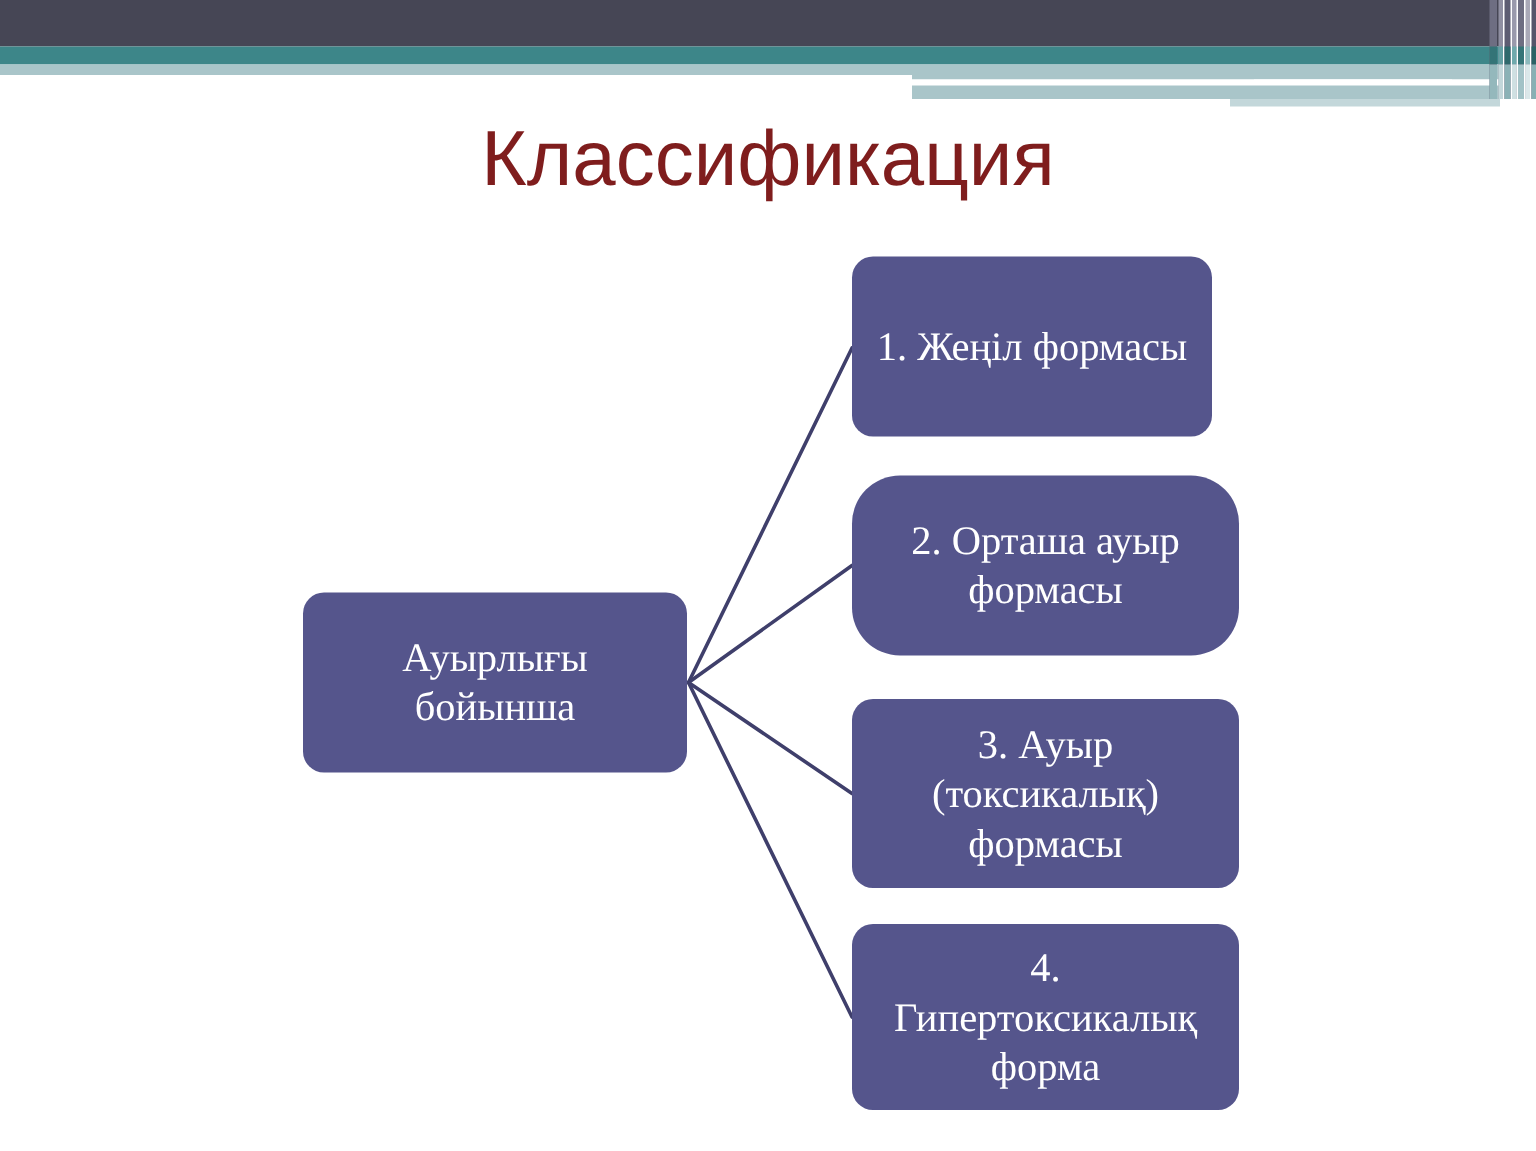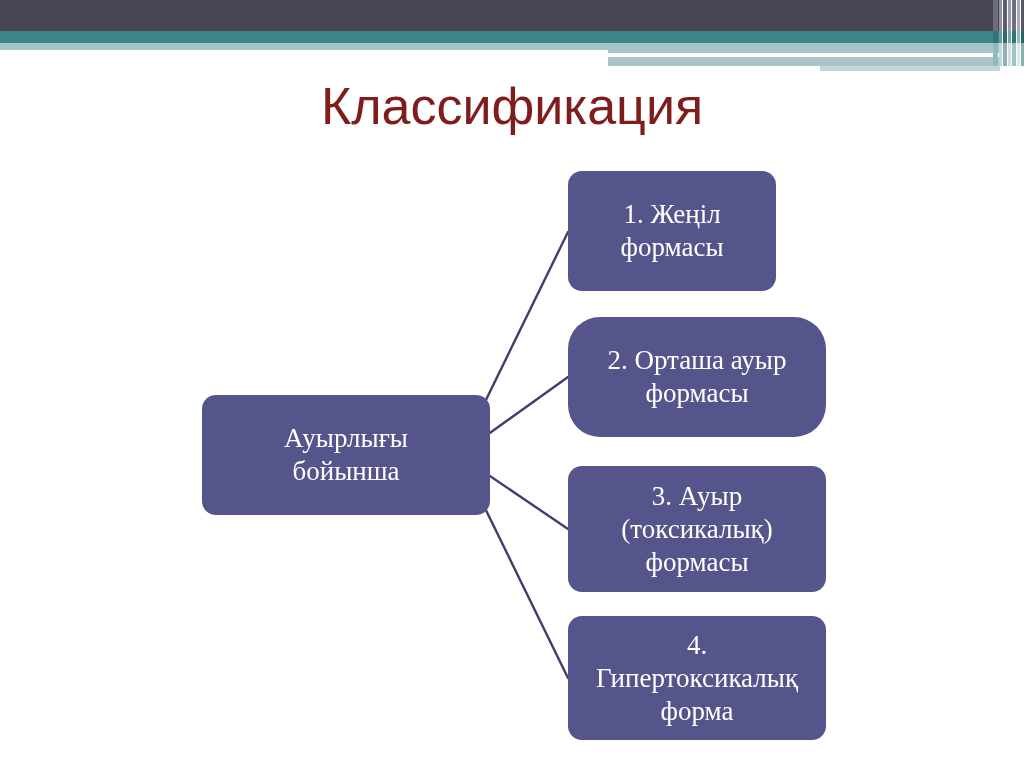"1. Жеңіл формасы" #node-1 { width: 208px -> 240px }
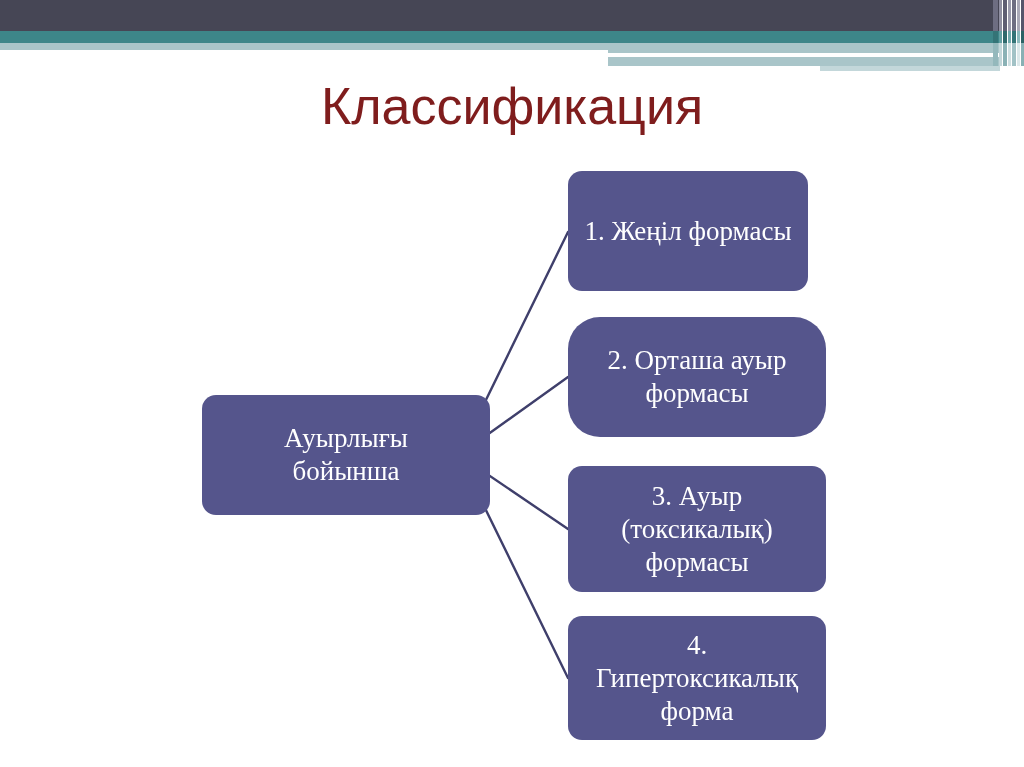"Ауырлығы" #node-root { width: 288px -> 256px }
